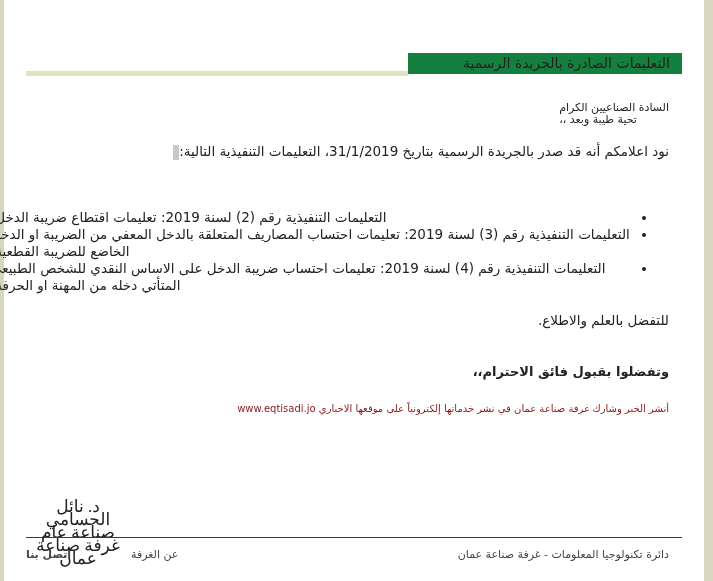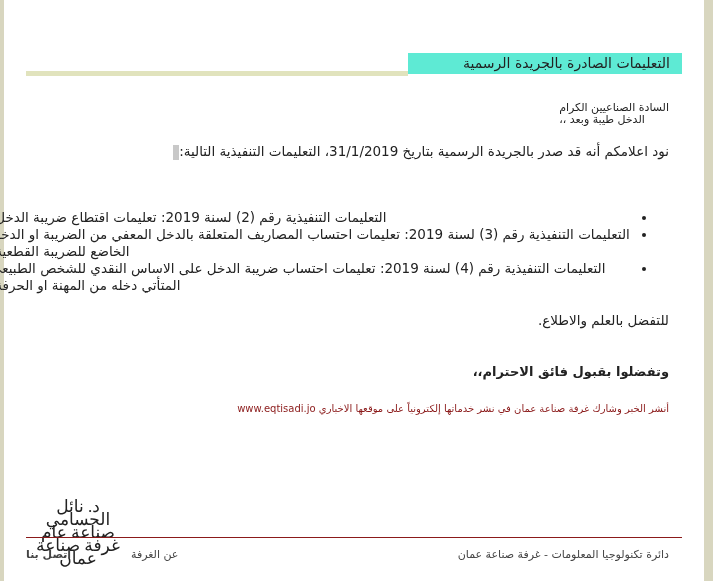"التعليمات الصادرة بالجريدة الرسمية" .title-bar { background: #5eead4 -> #15803d }
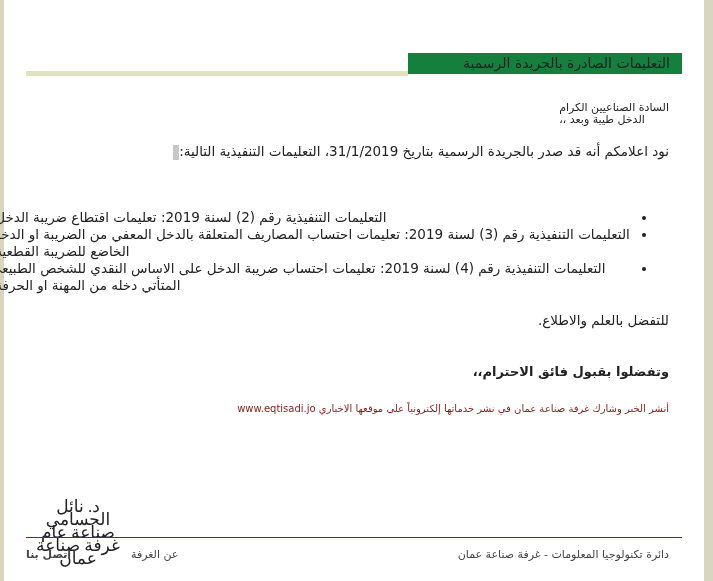"الدخل طيبة وبعد ،،" div { text: الدخل -> تحية }
